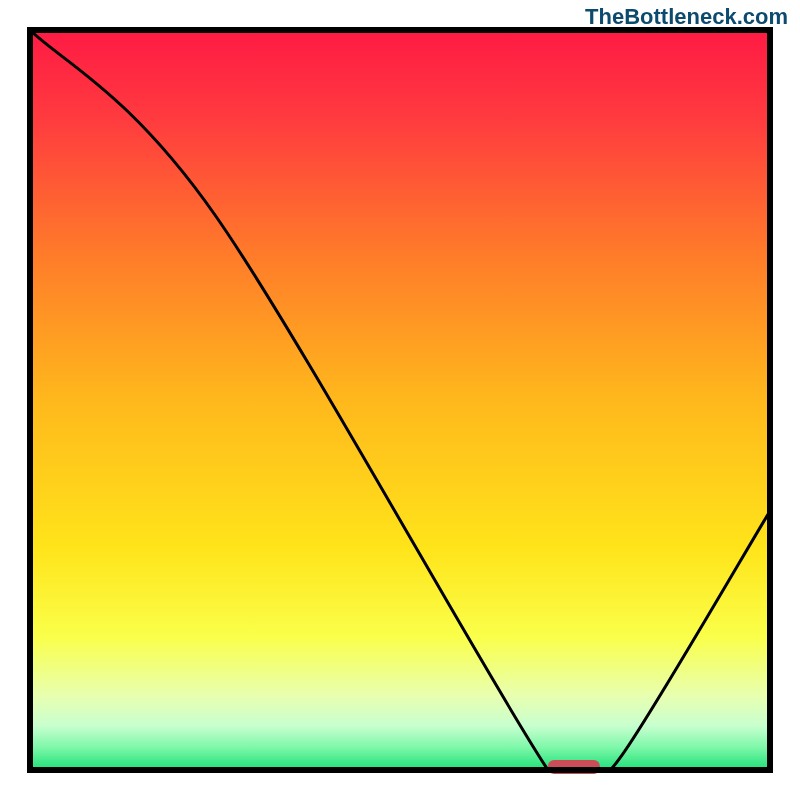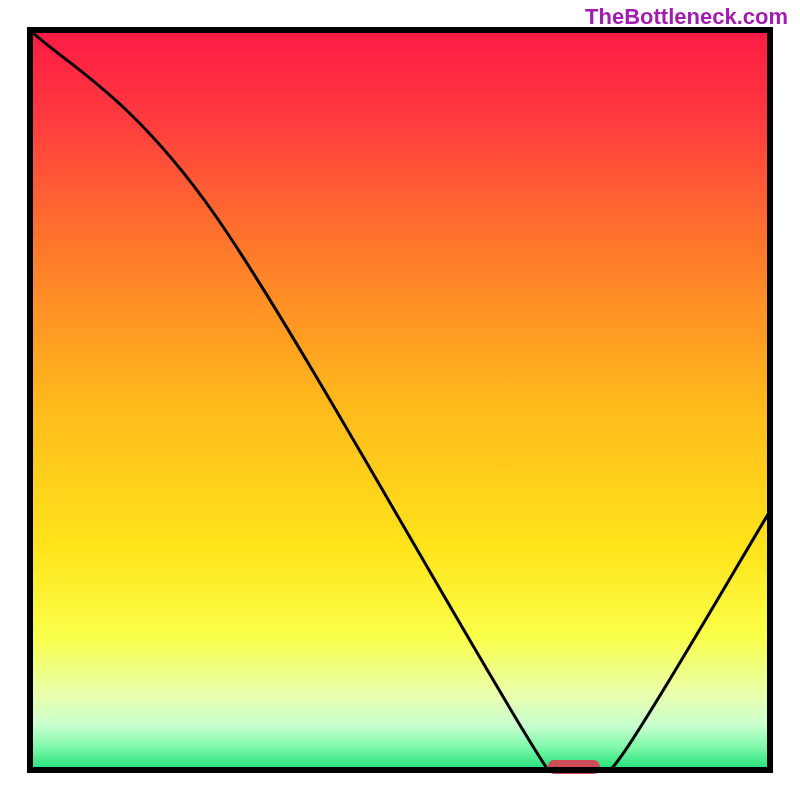"TheBottleneck.com" .watermark { color: #a21caf -> #0c4a6e }
